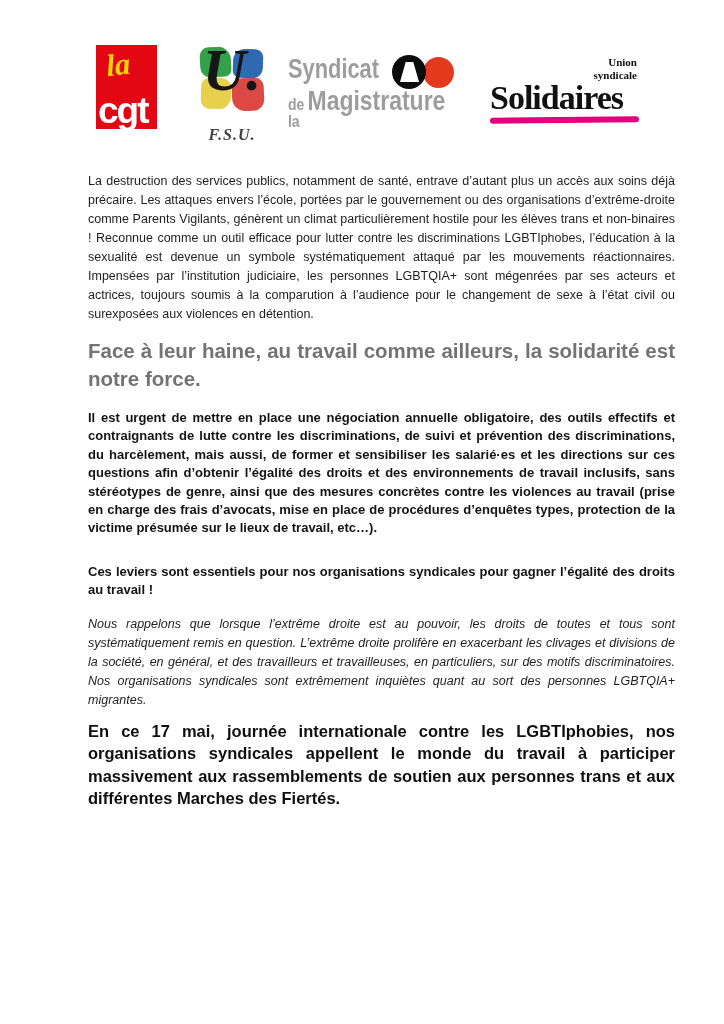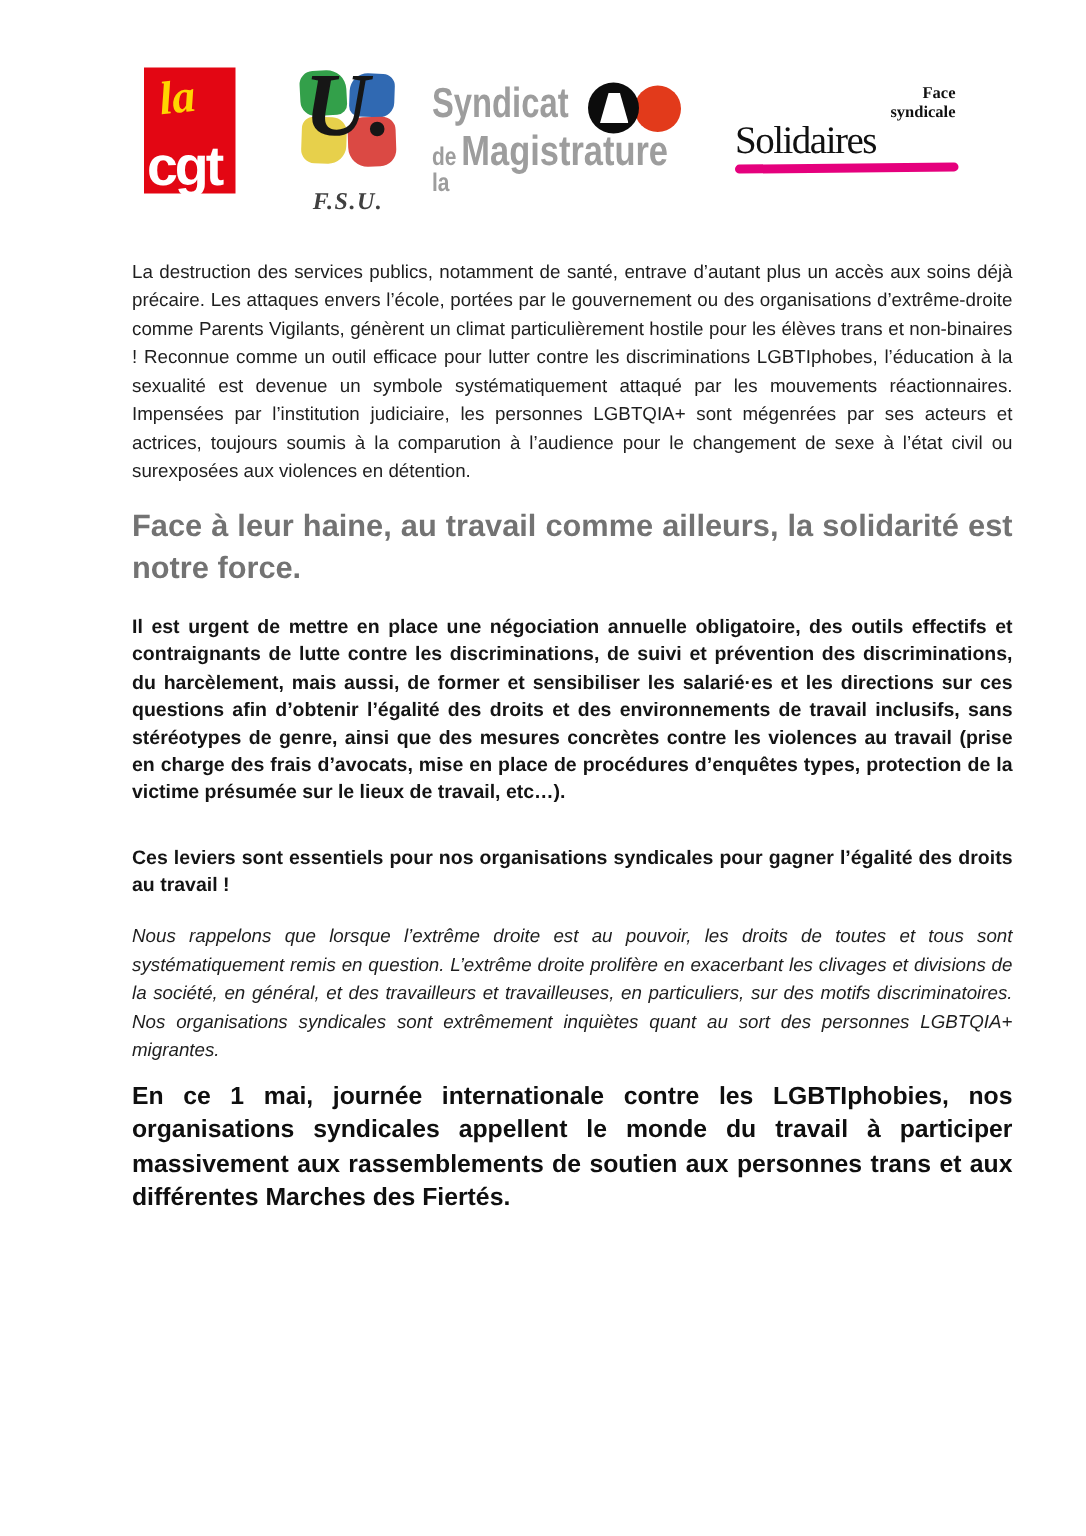"Face" div.solidaires-tagline { text: Face -> Union }
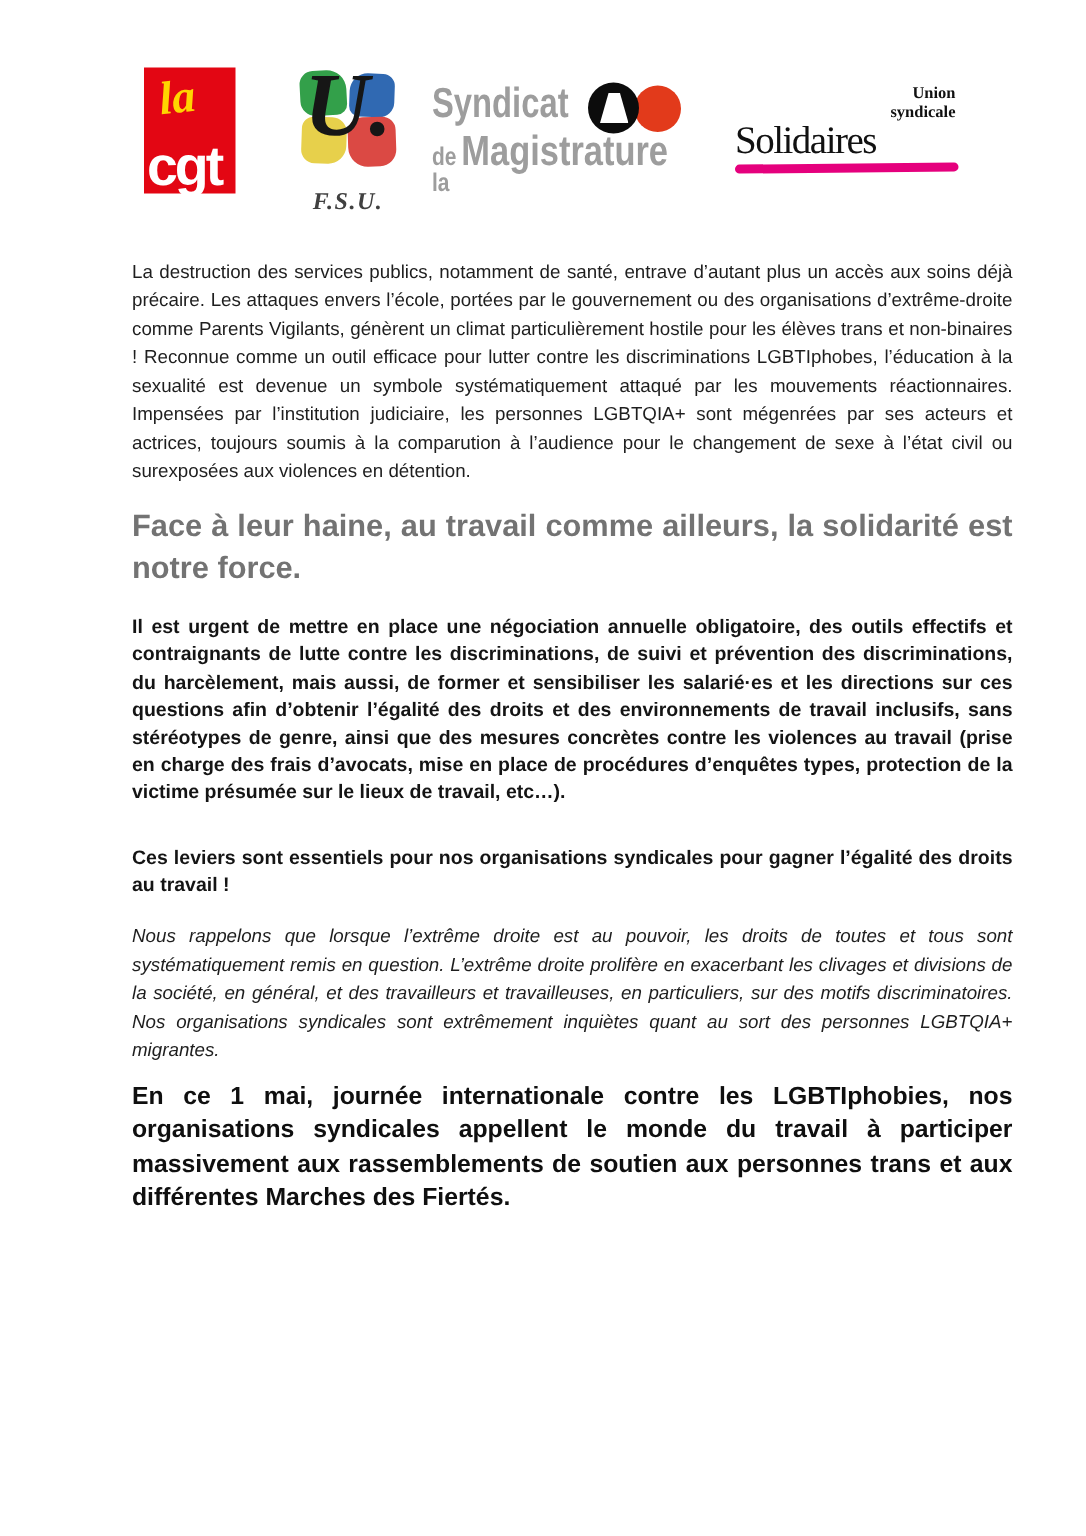"Solidaires" .solidaires-name { font-size: 26px -> 34px; font-weight: 400 -> 700 }
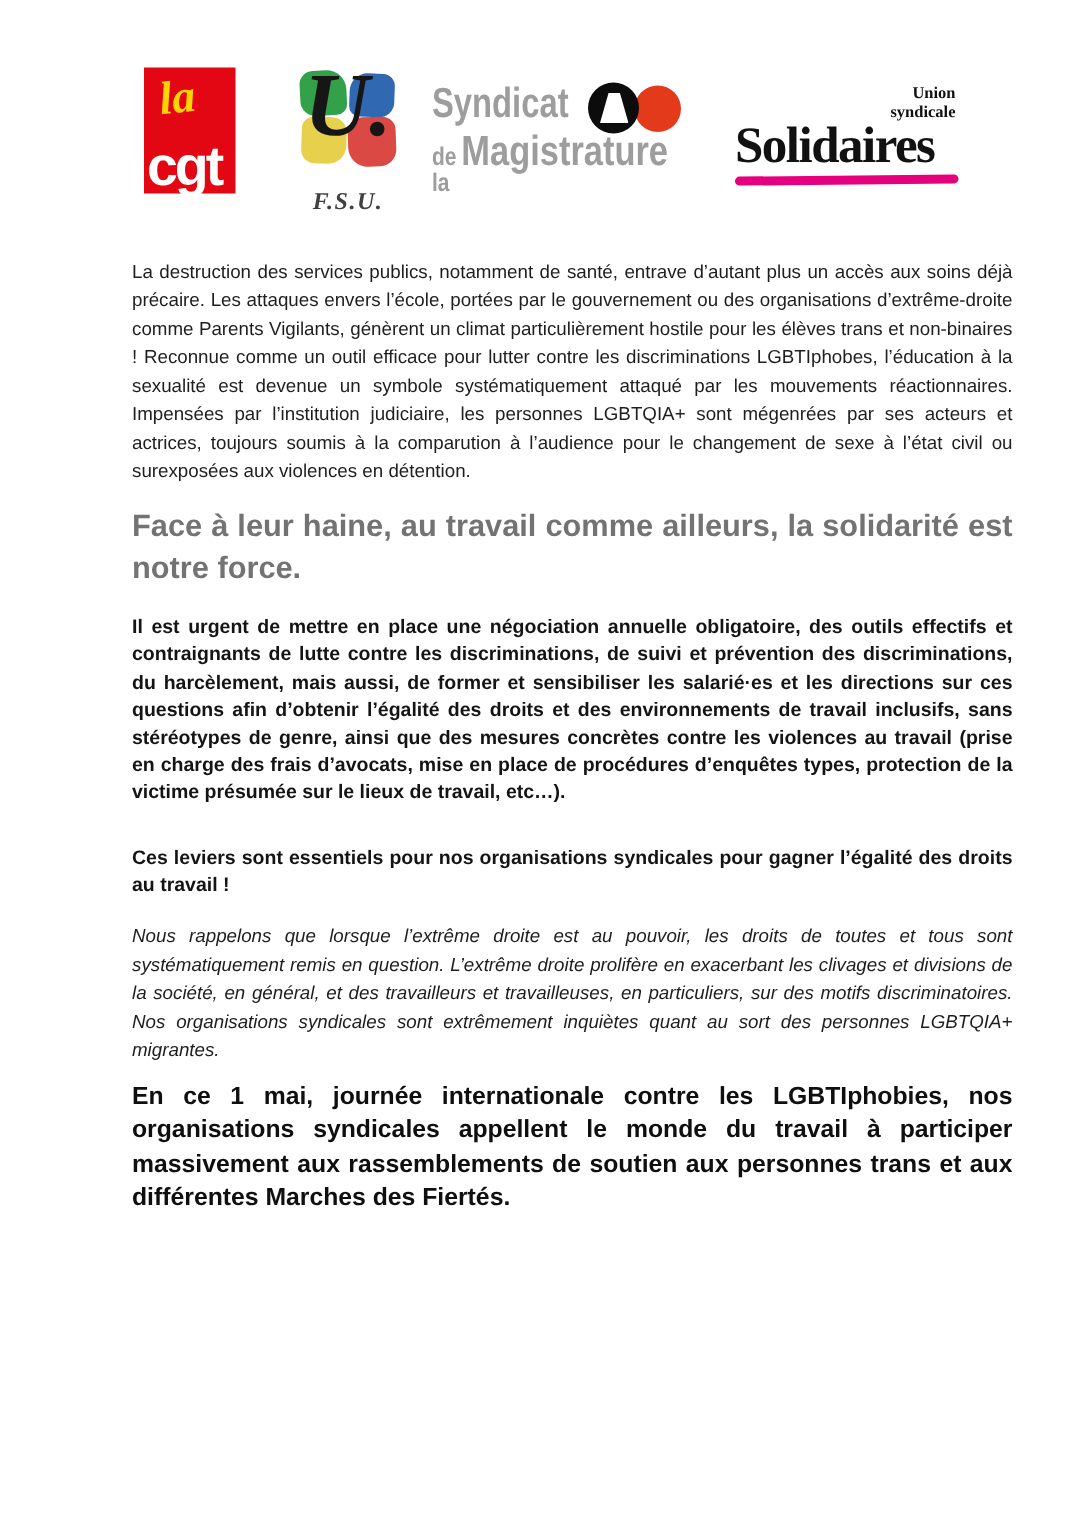"En ce 1 mai, journée" p.closing { text: 1 -> 17 }
